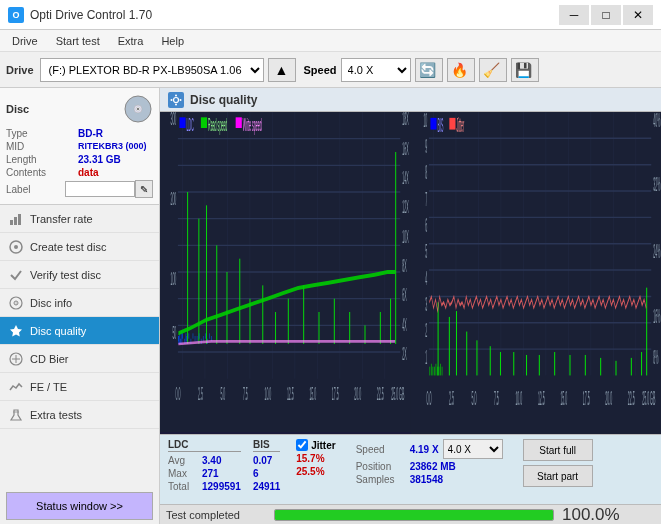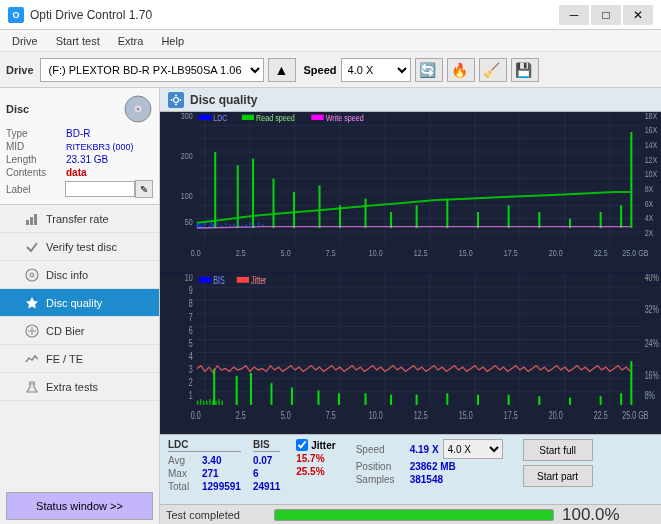"300" .charts-container { flex-direction: column -> row }
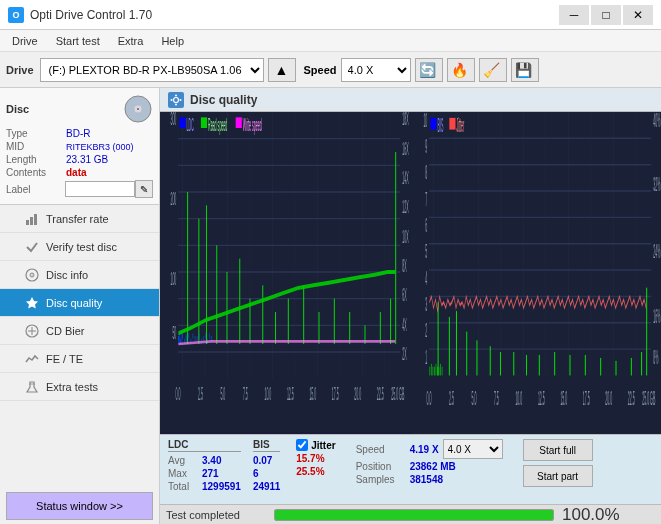"Type" .disc-row { align-items: flex-end -> flex-start; gap: none -> 12px }
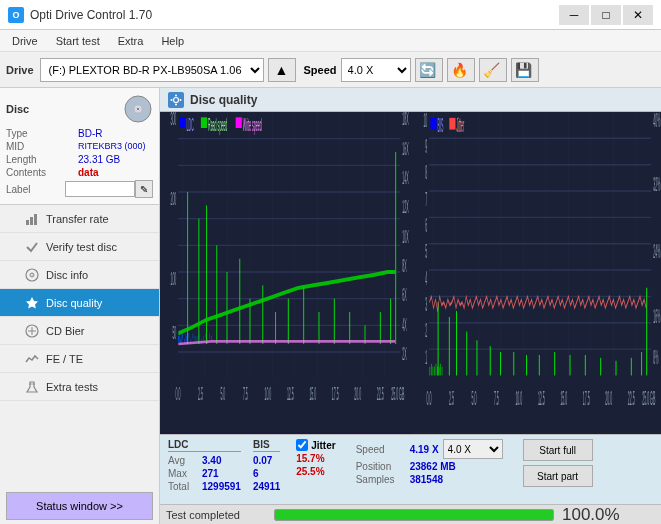"BD-R" .disc-val { font-weight: normal -> bold }
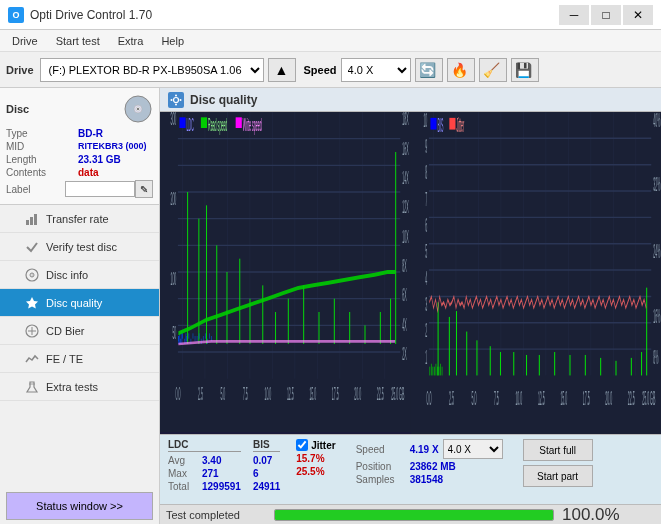"Transfer rate" .nav-item { padding: 0 24px -> 0 8px }
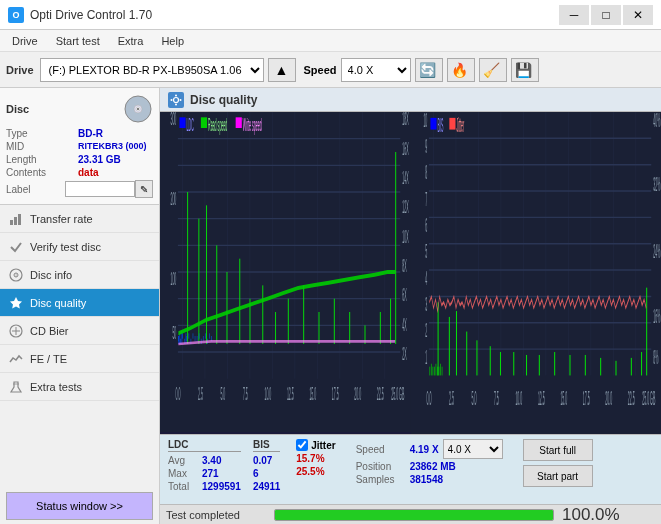"Create test disc" div.nav-item { html: none -> <div> <div> <svg> <circle></circle> <circle></circle> </svg> </div> <span>Create test disc</span> </div> }
